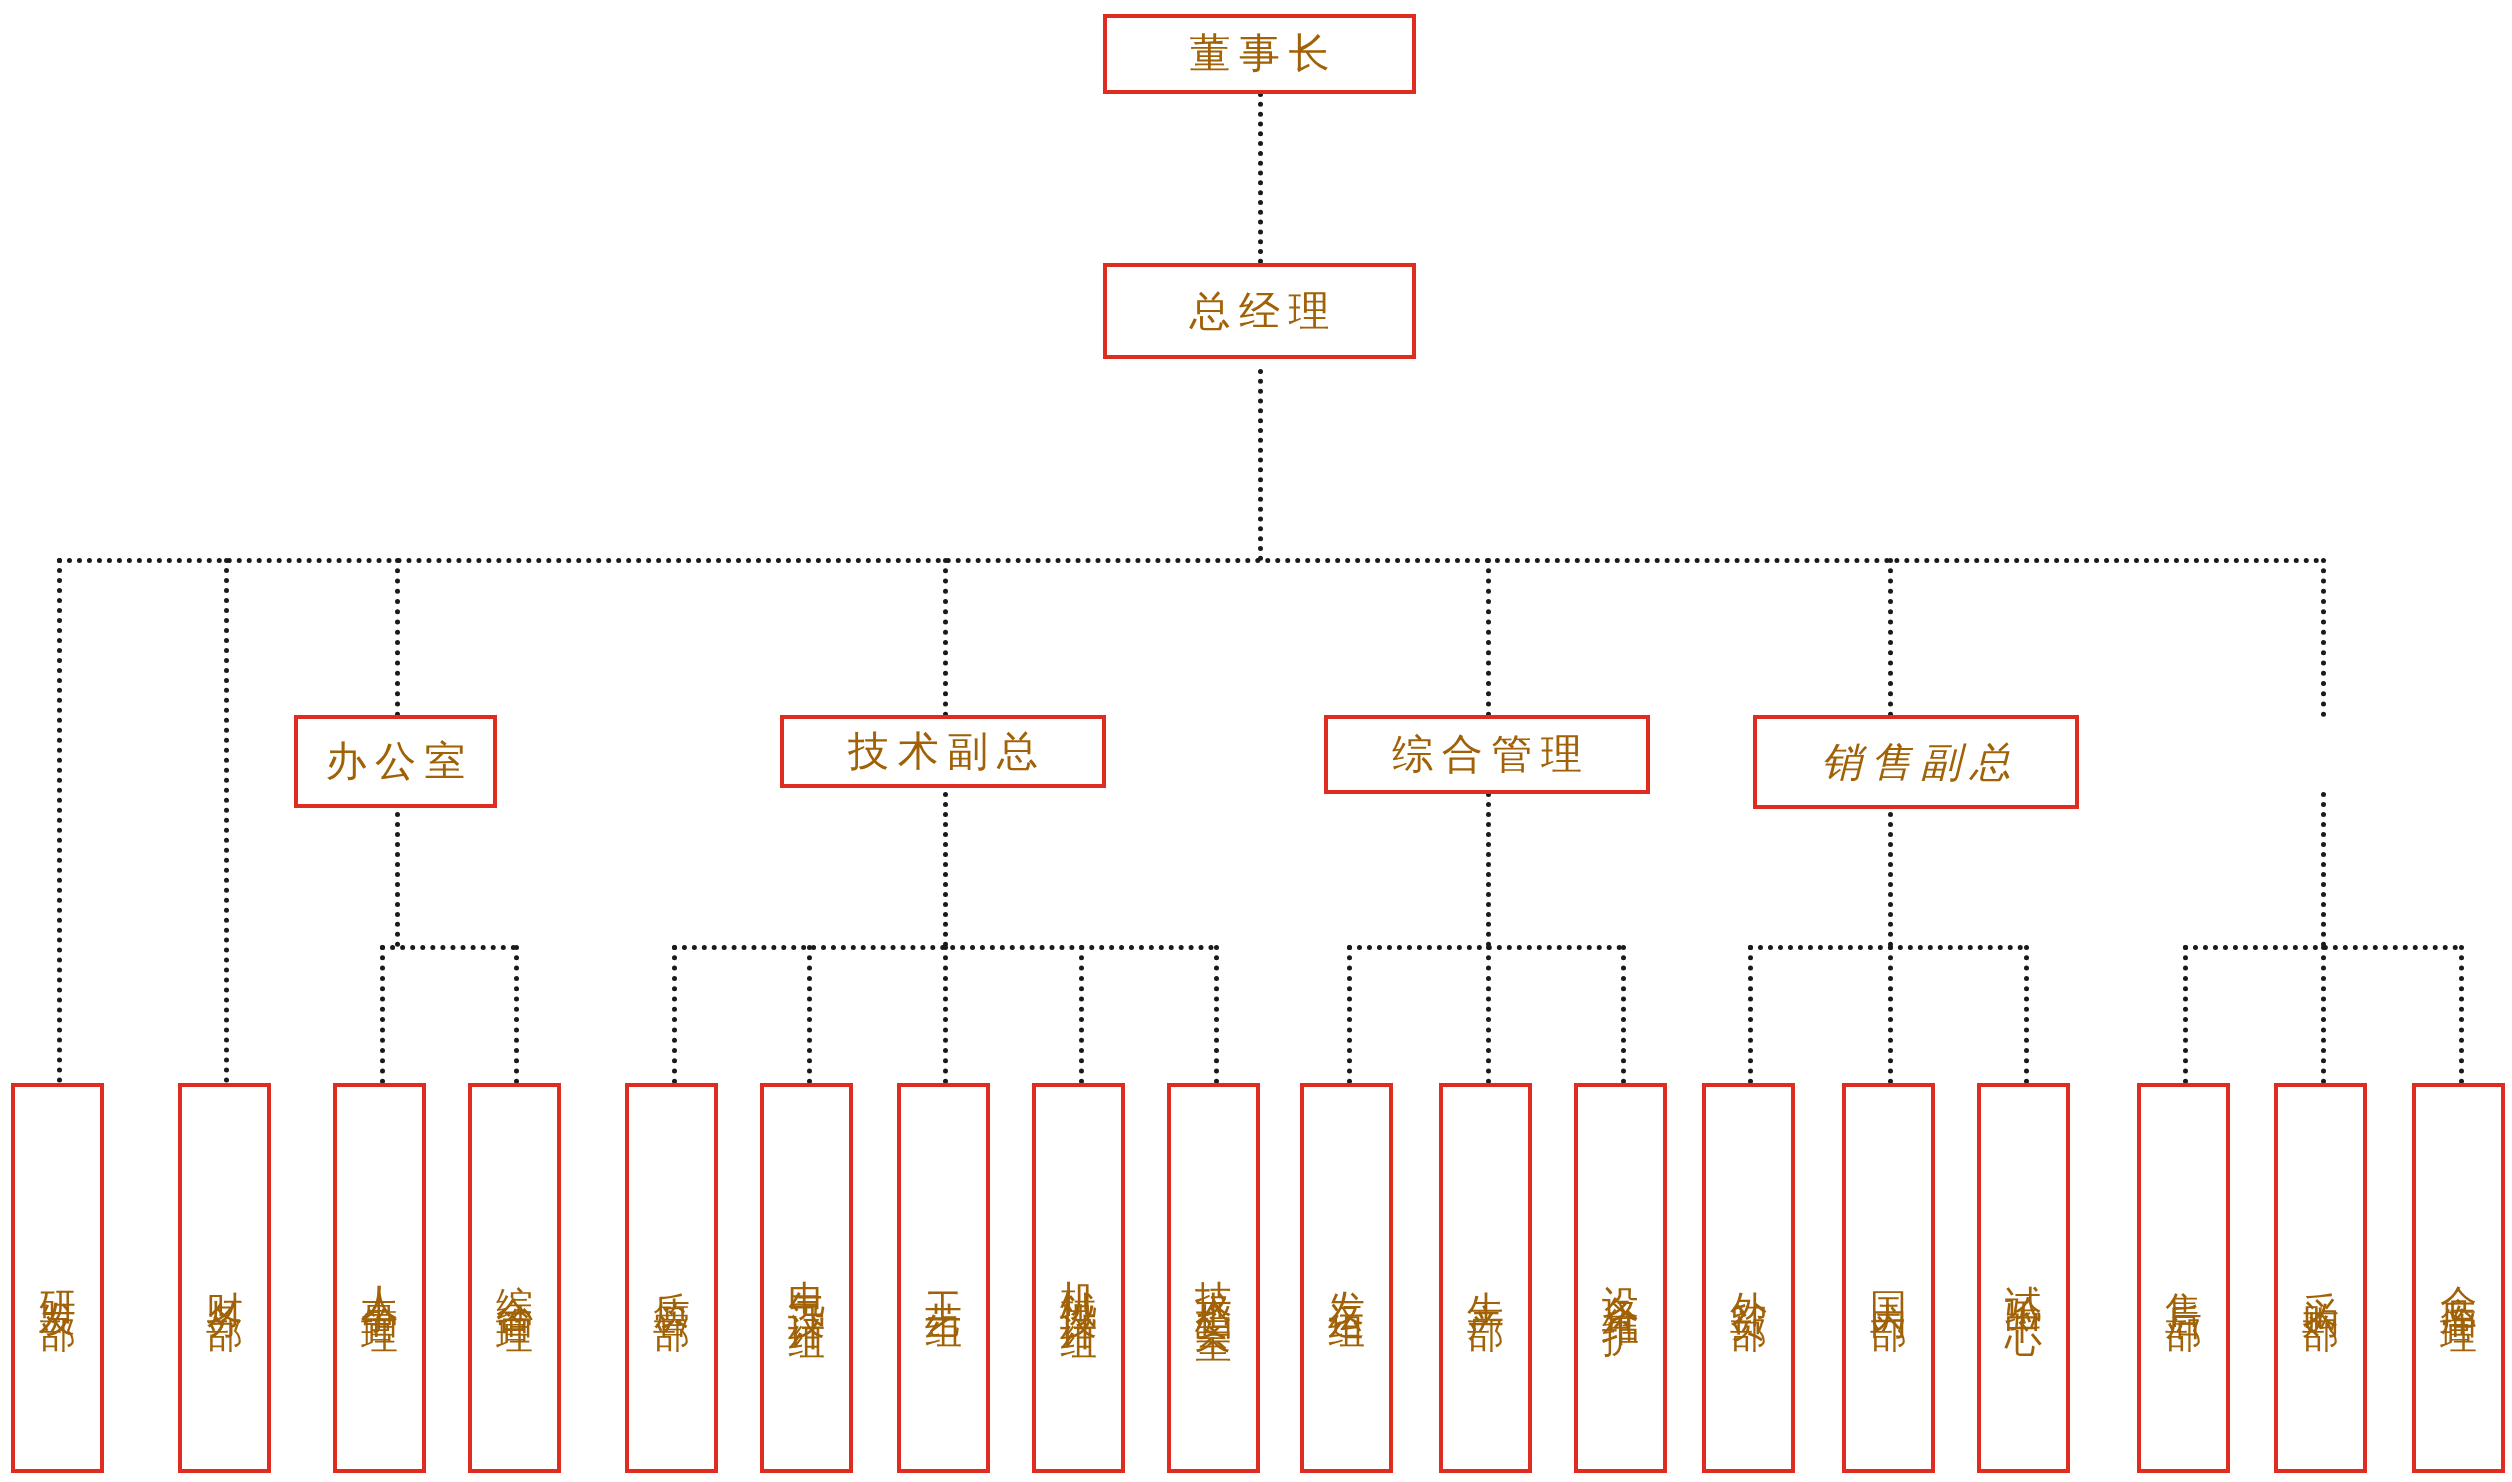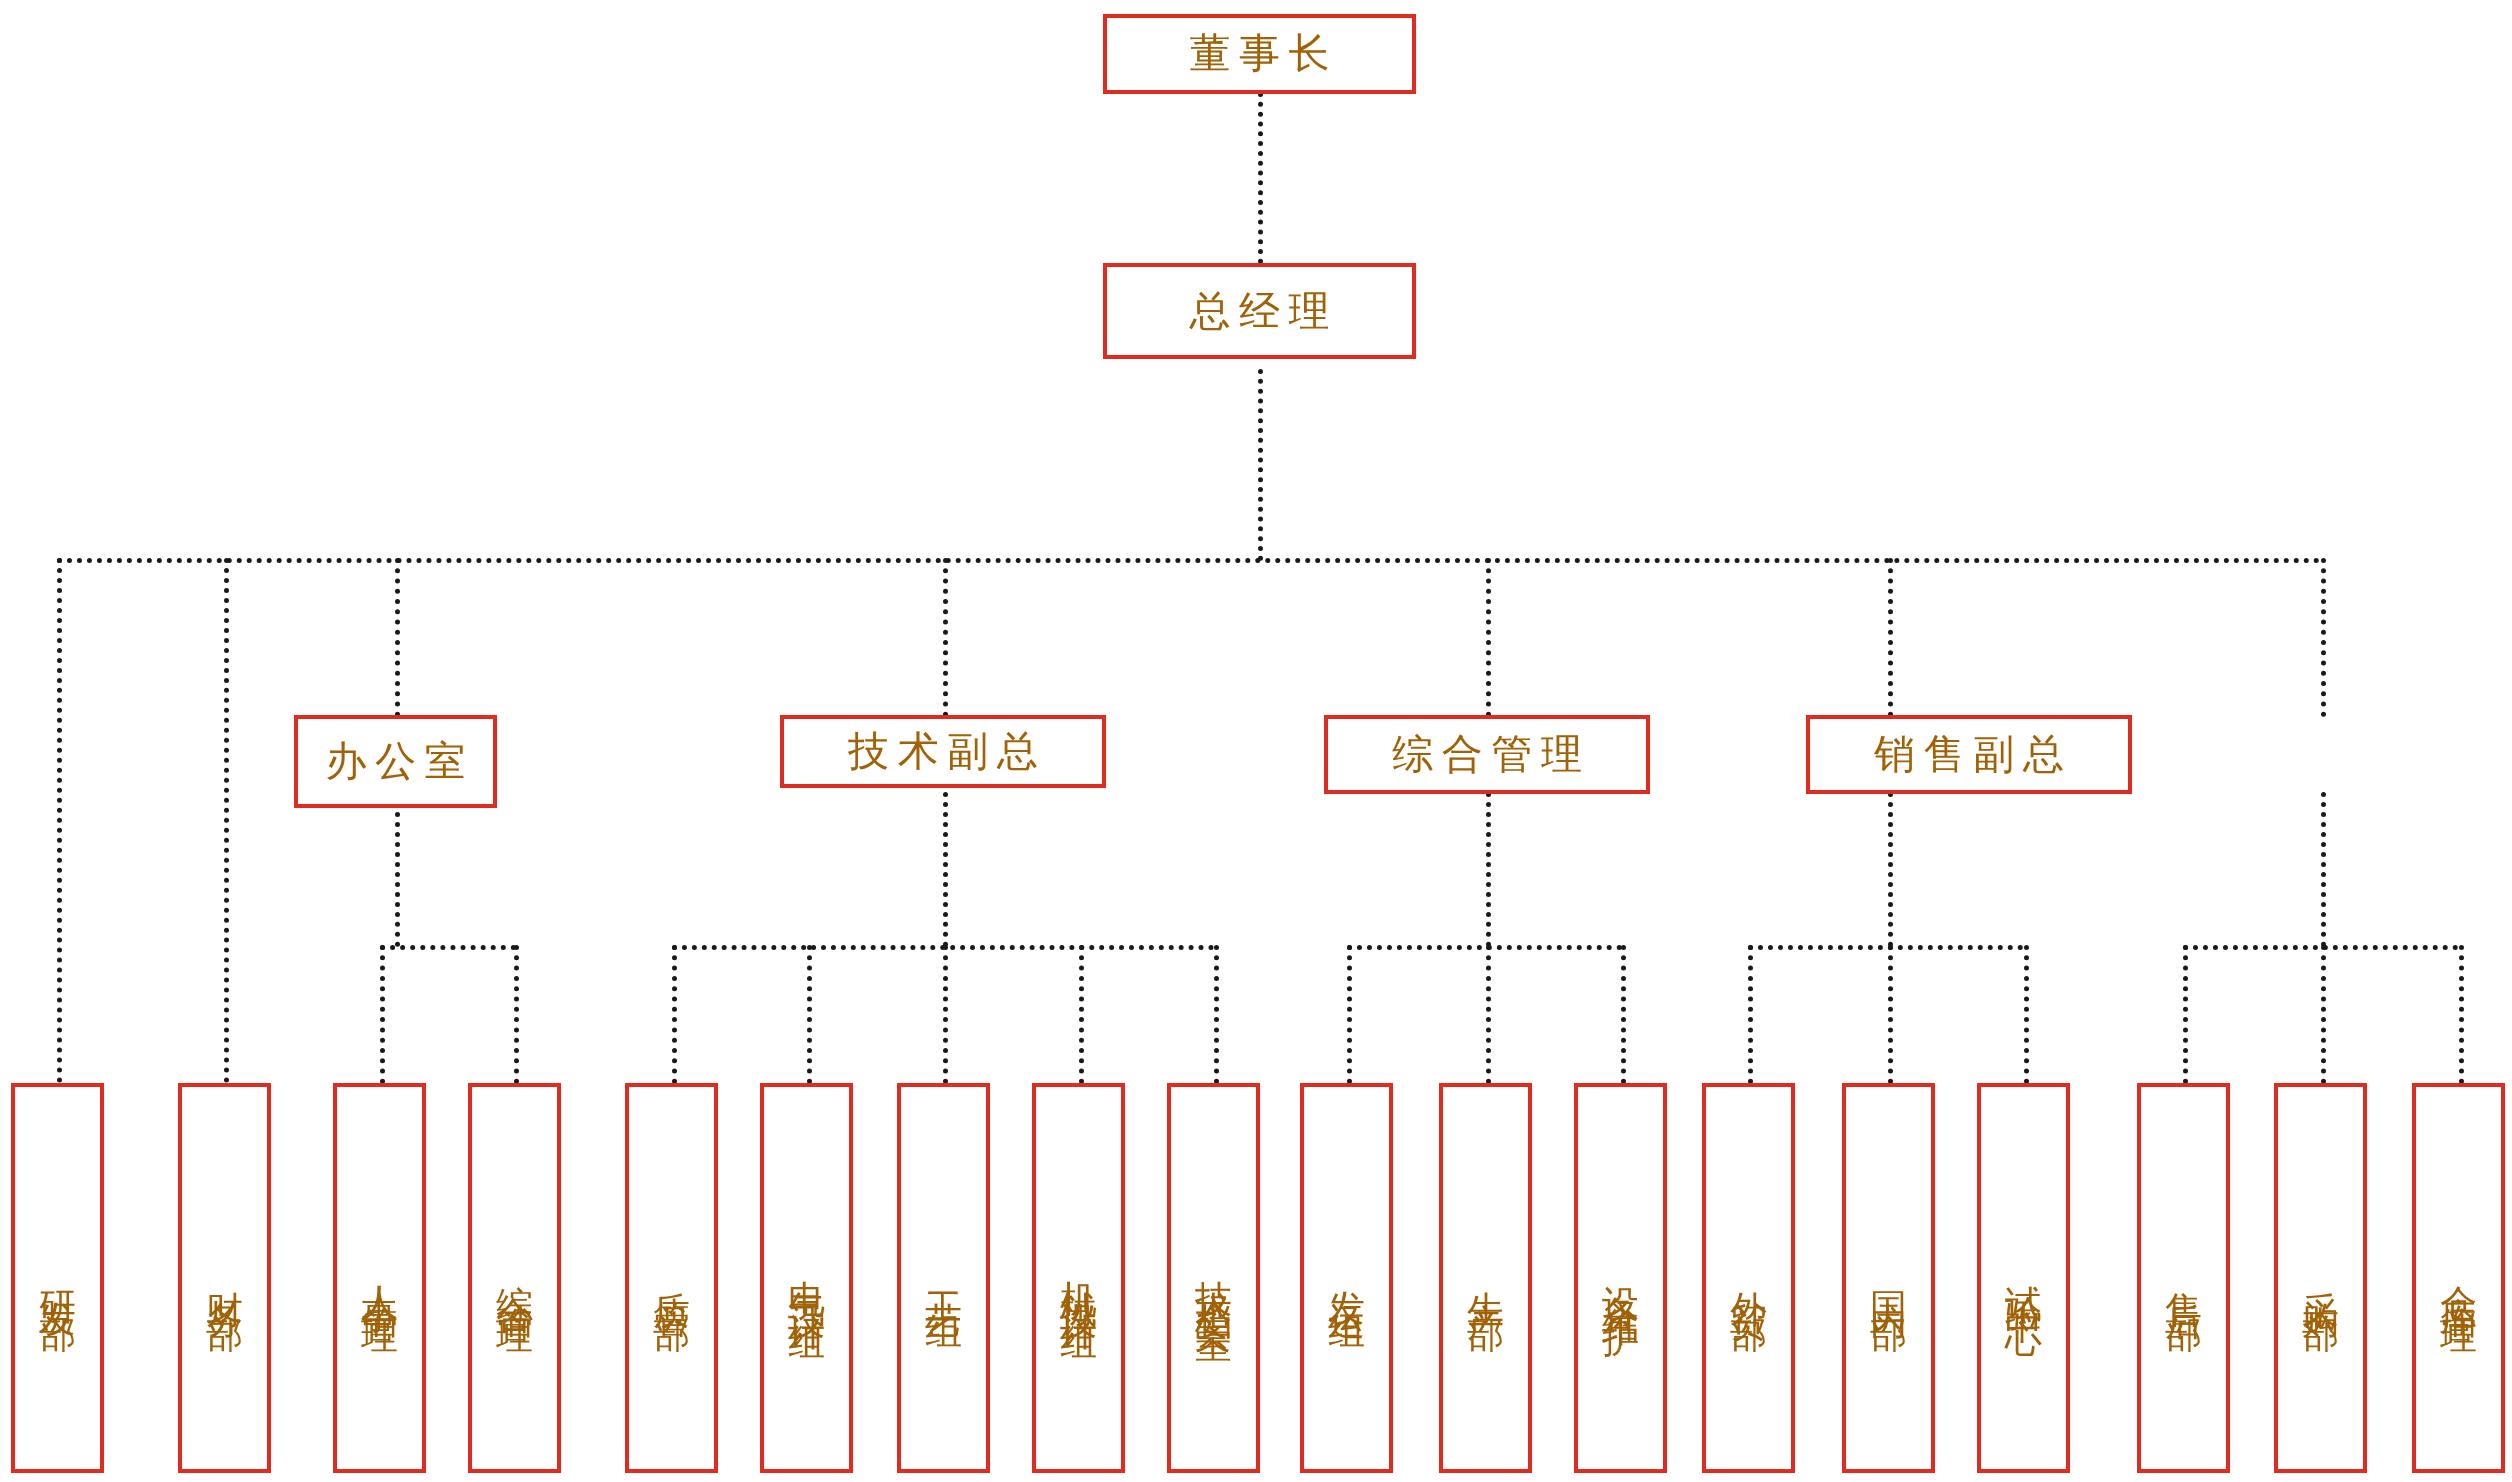"销售副总" div.node { font-style: none -> italic; height: 79px -> 94px; left: 1806px -> 1753px }
